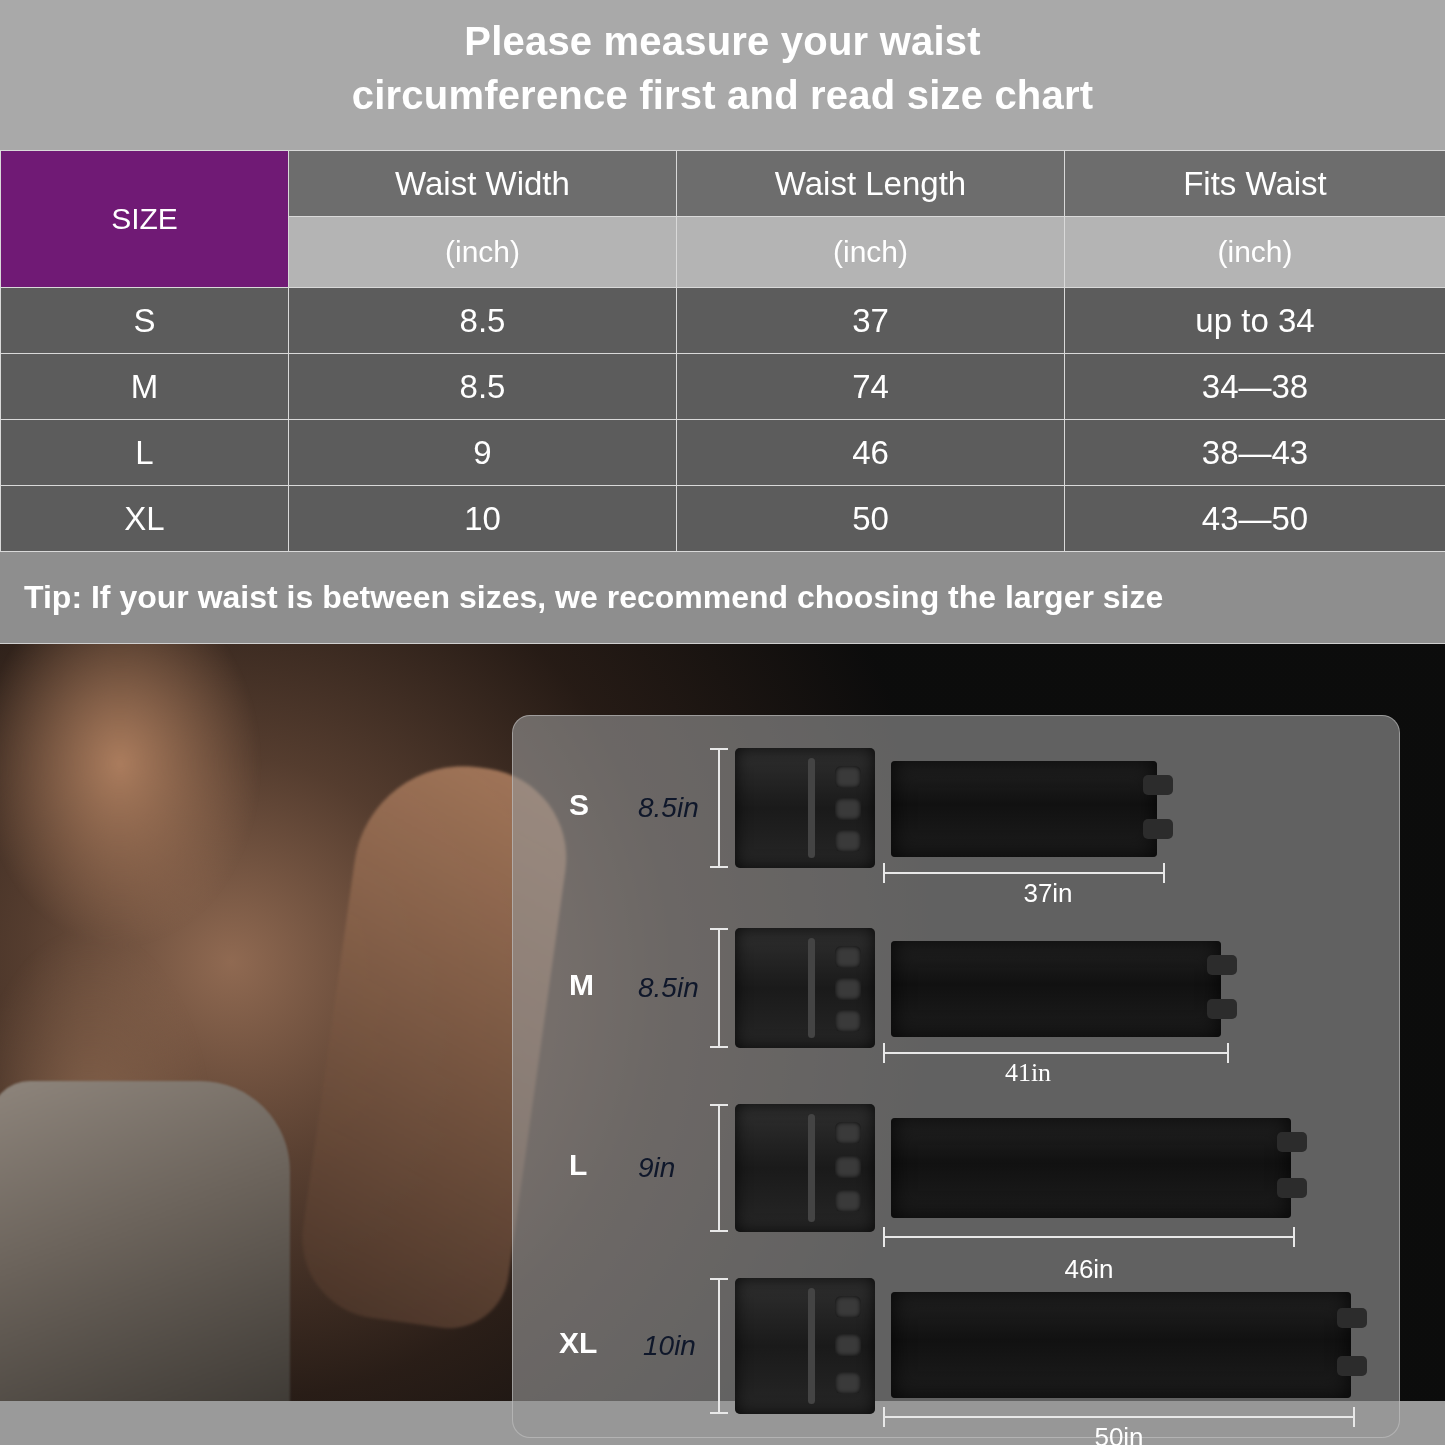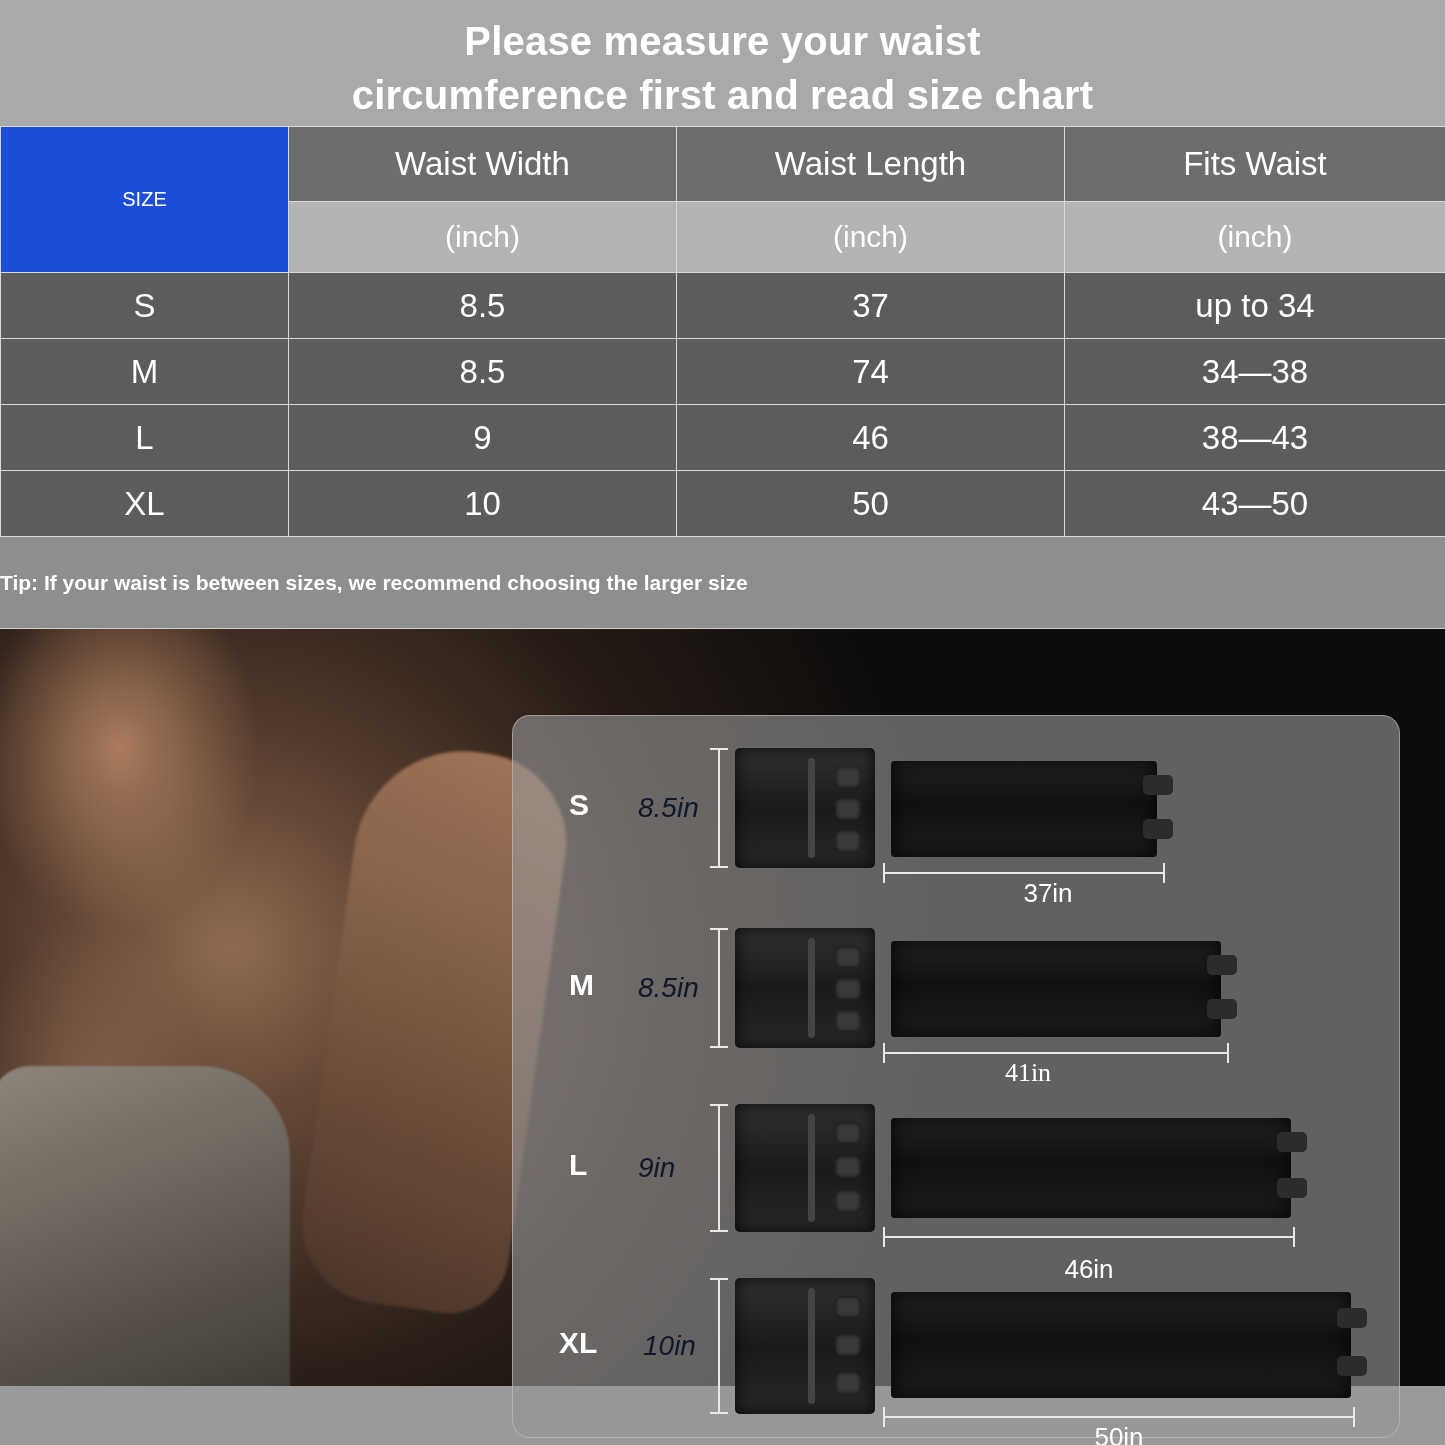"Please measure your waist" .header { padding: 14px 0 4px 0 -> 14px 0 28px 0 }
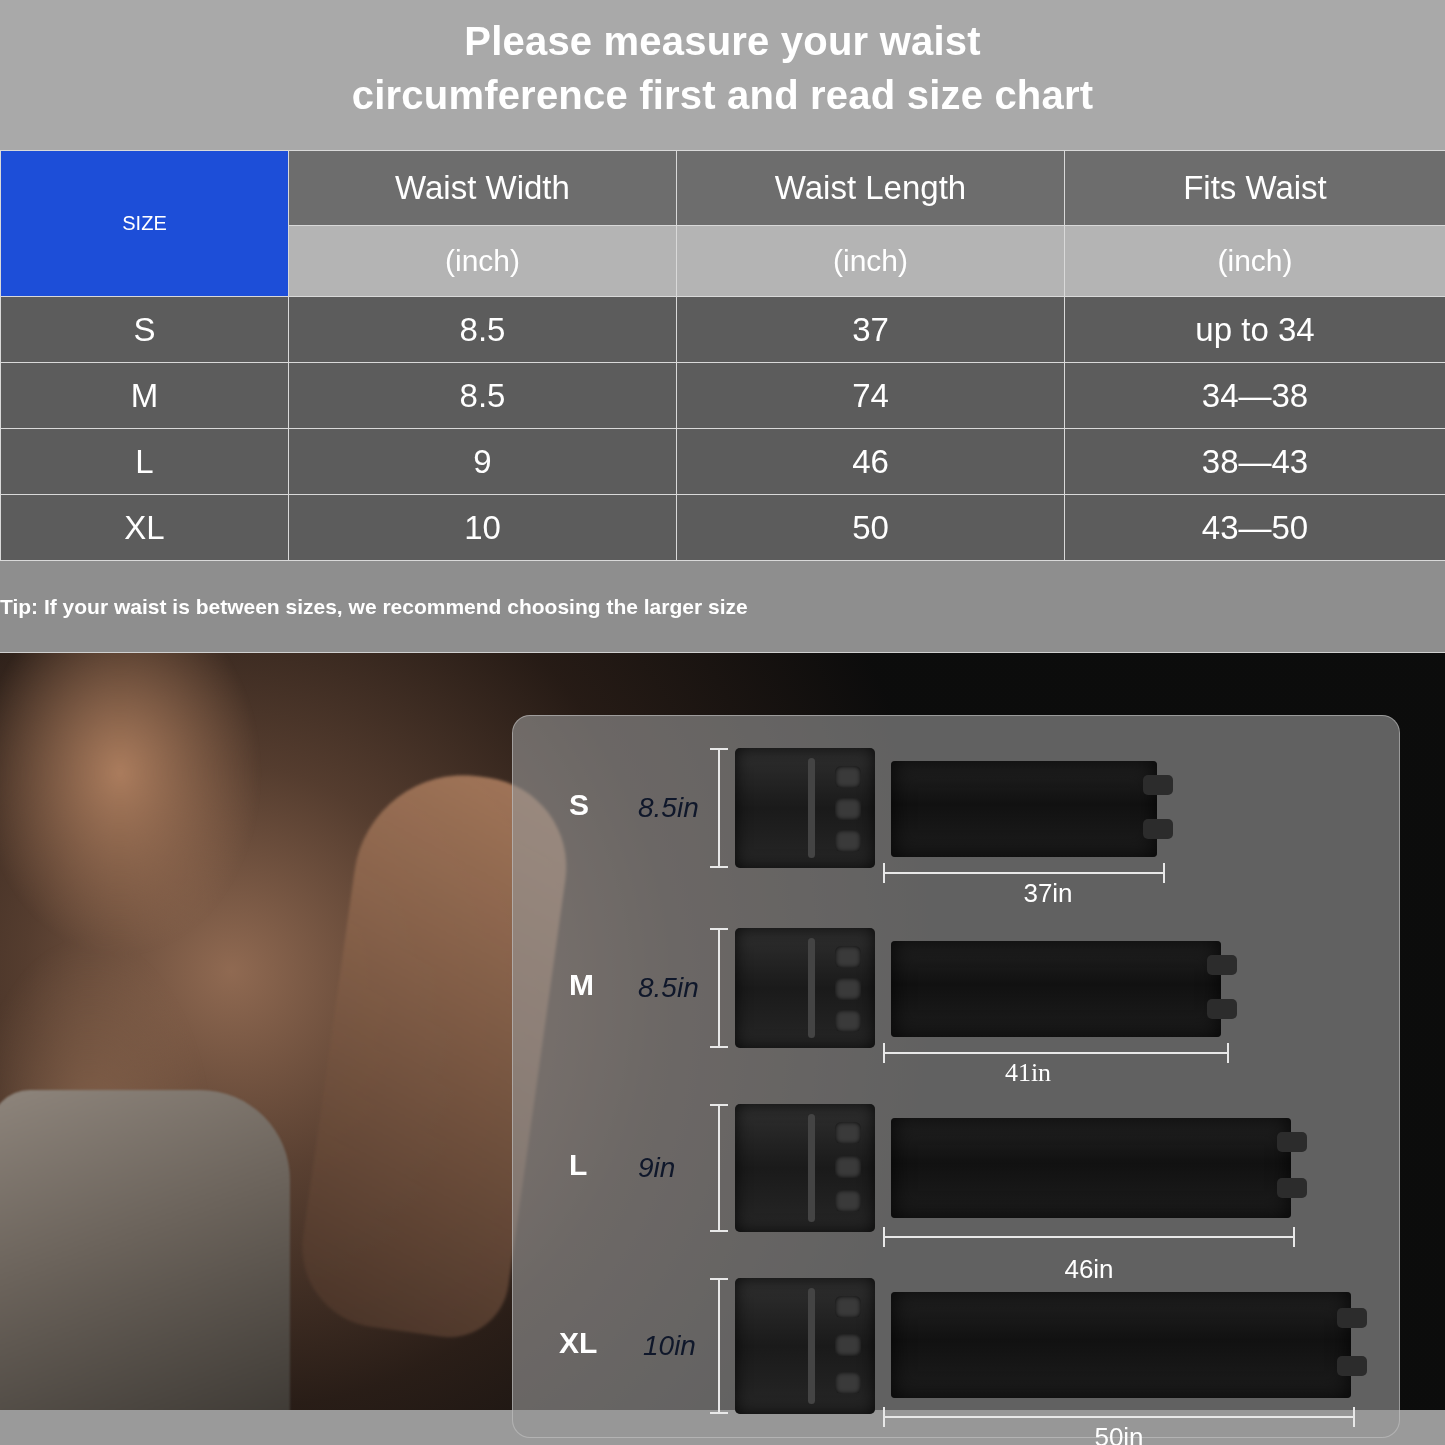"Waist Width" .head-cell { height: 75px -> 66px }
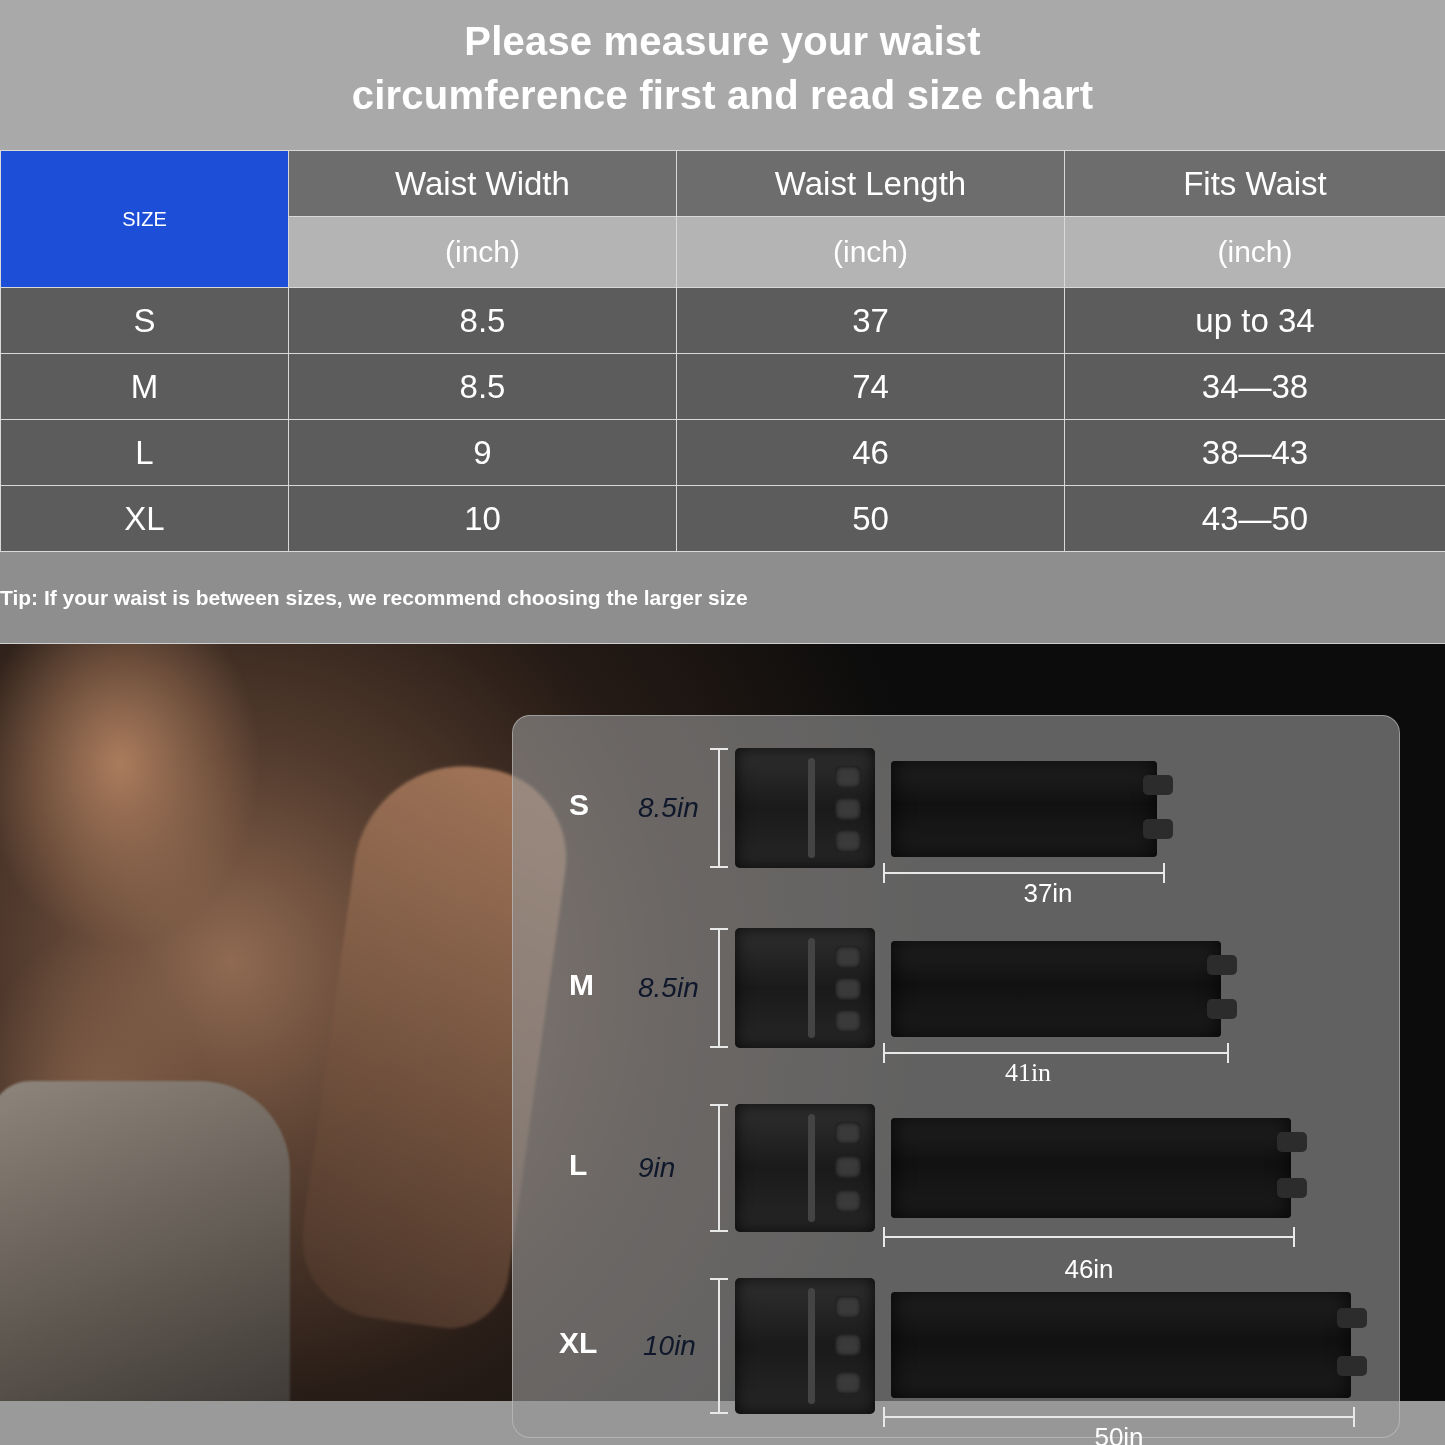"SIZE" .size-label-cell { background: #1d4ed8 -> #701a75; font-size: 20px -> 30px }
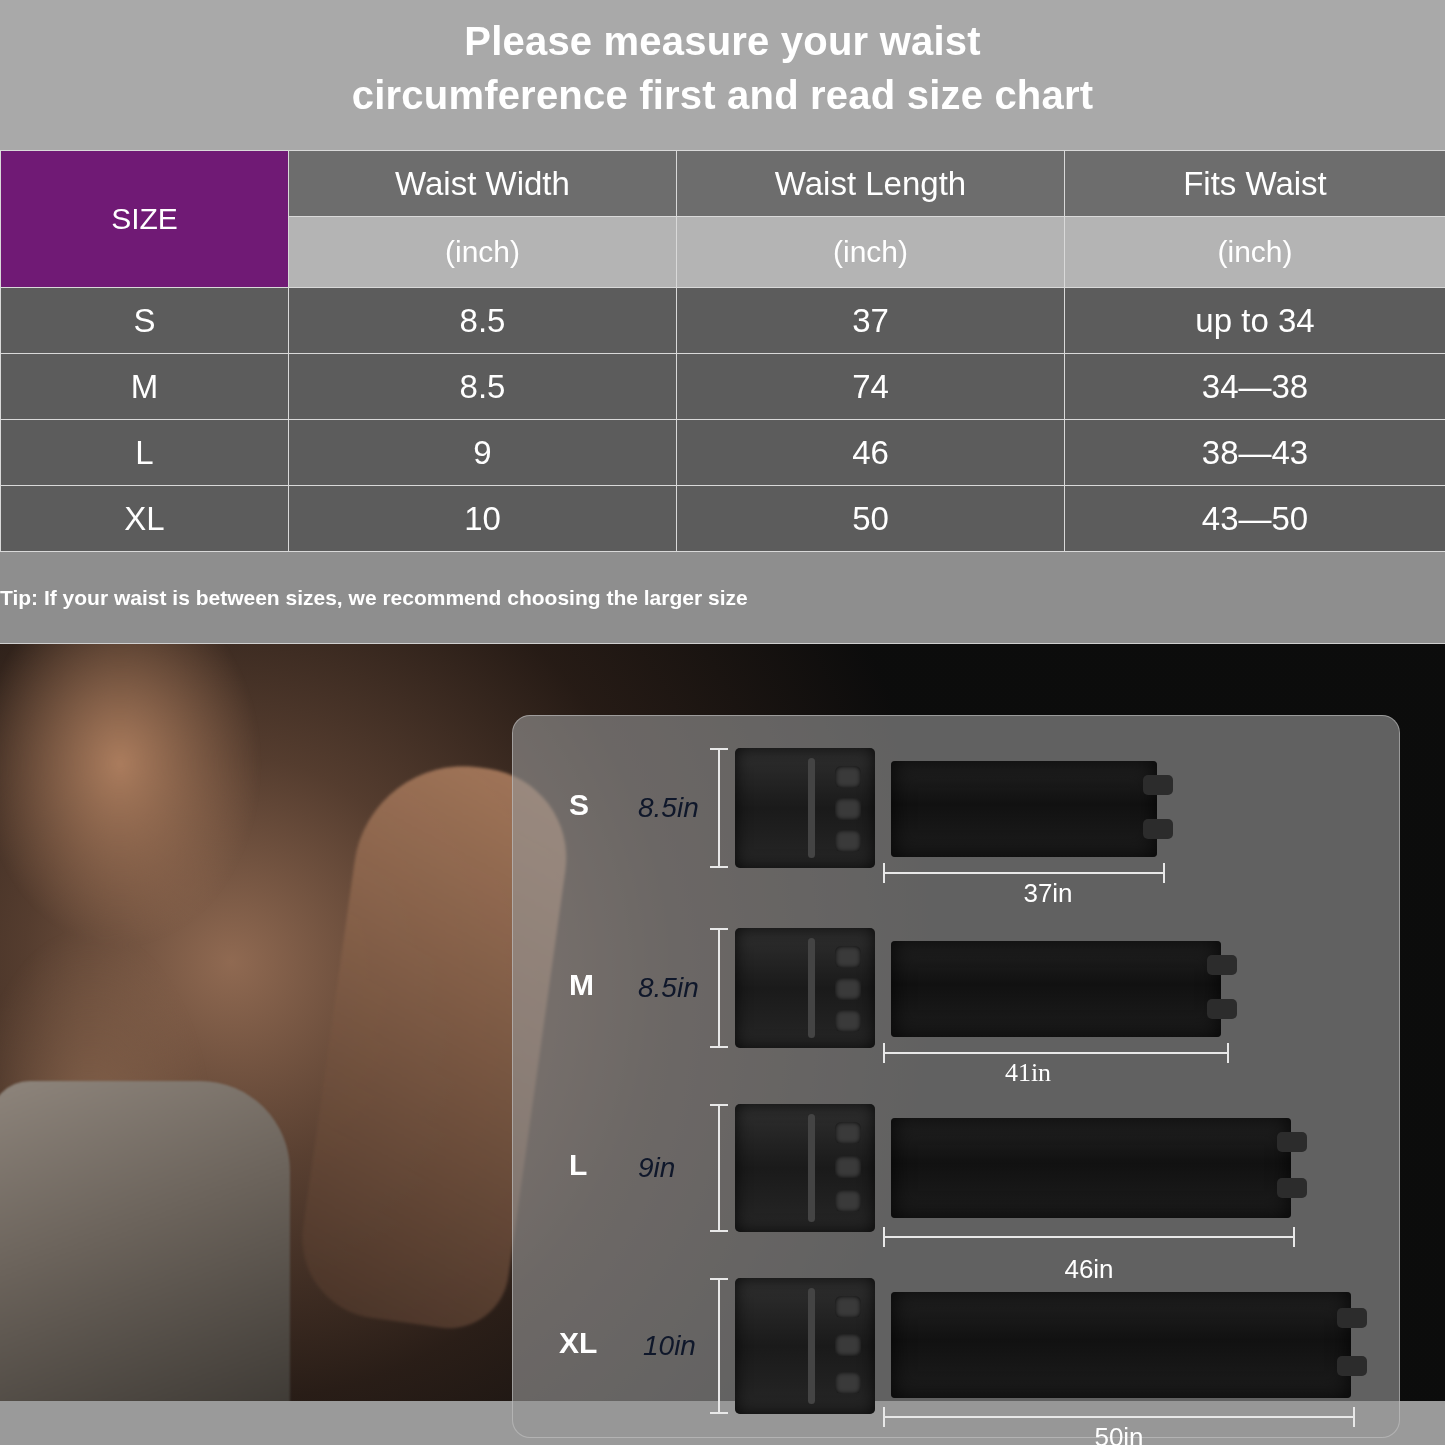"Tip: If your waist is" .tip { font-size: 21px -> 32px; padding-left: 0 -> 24px }
